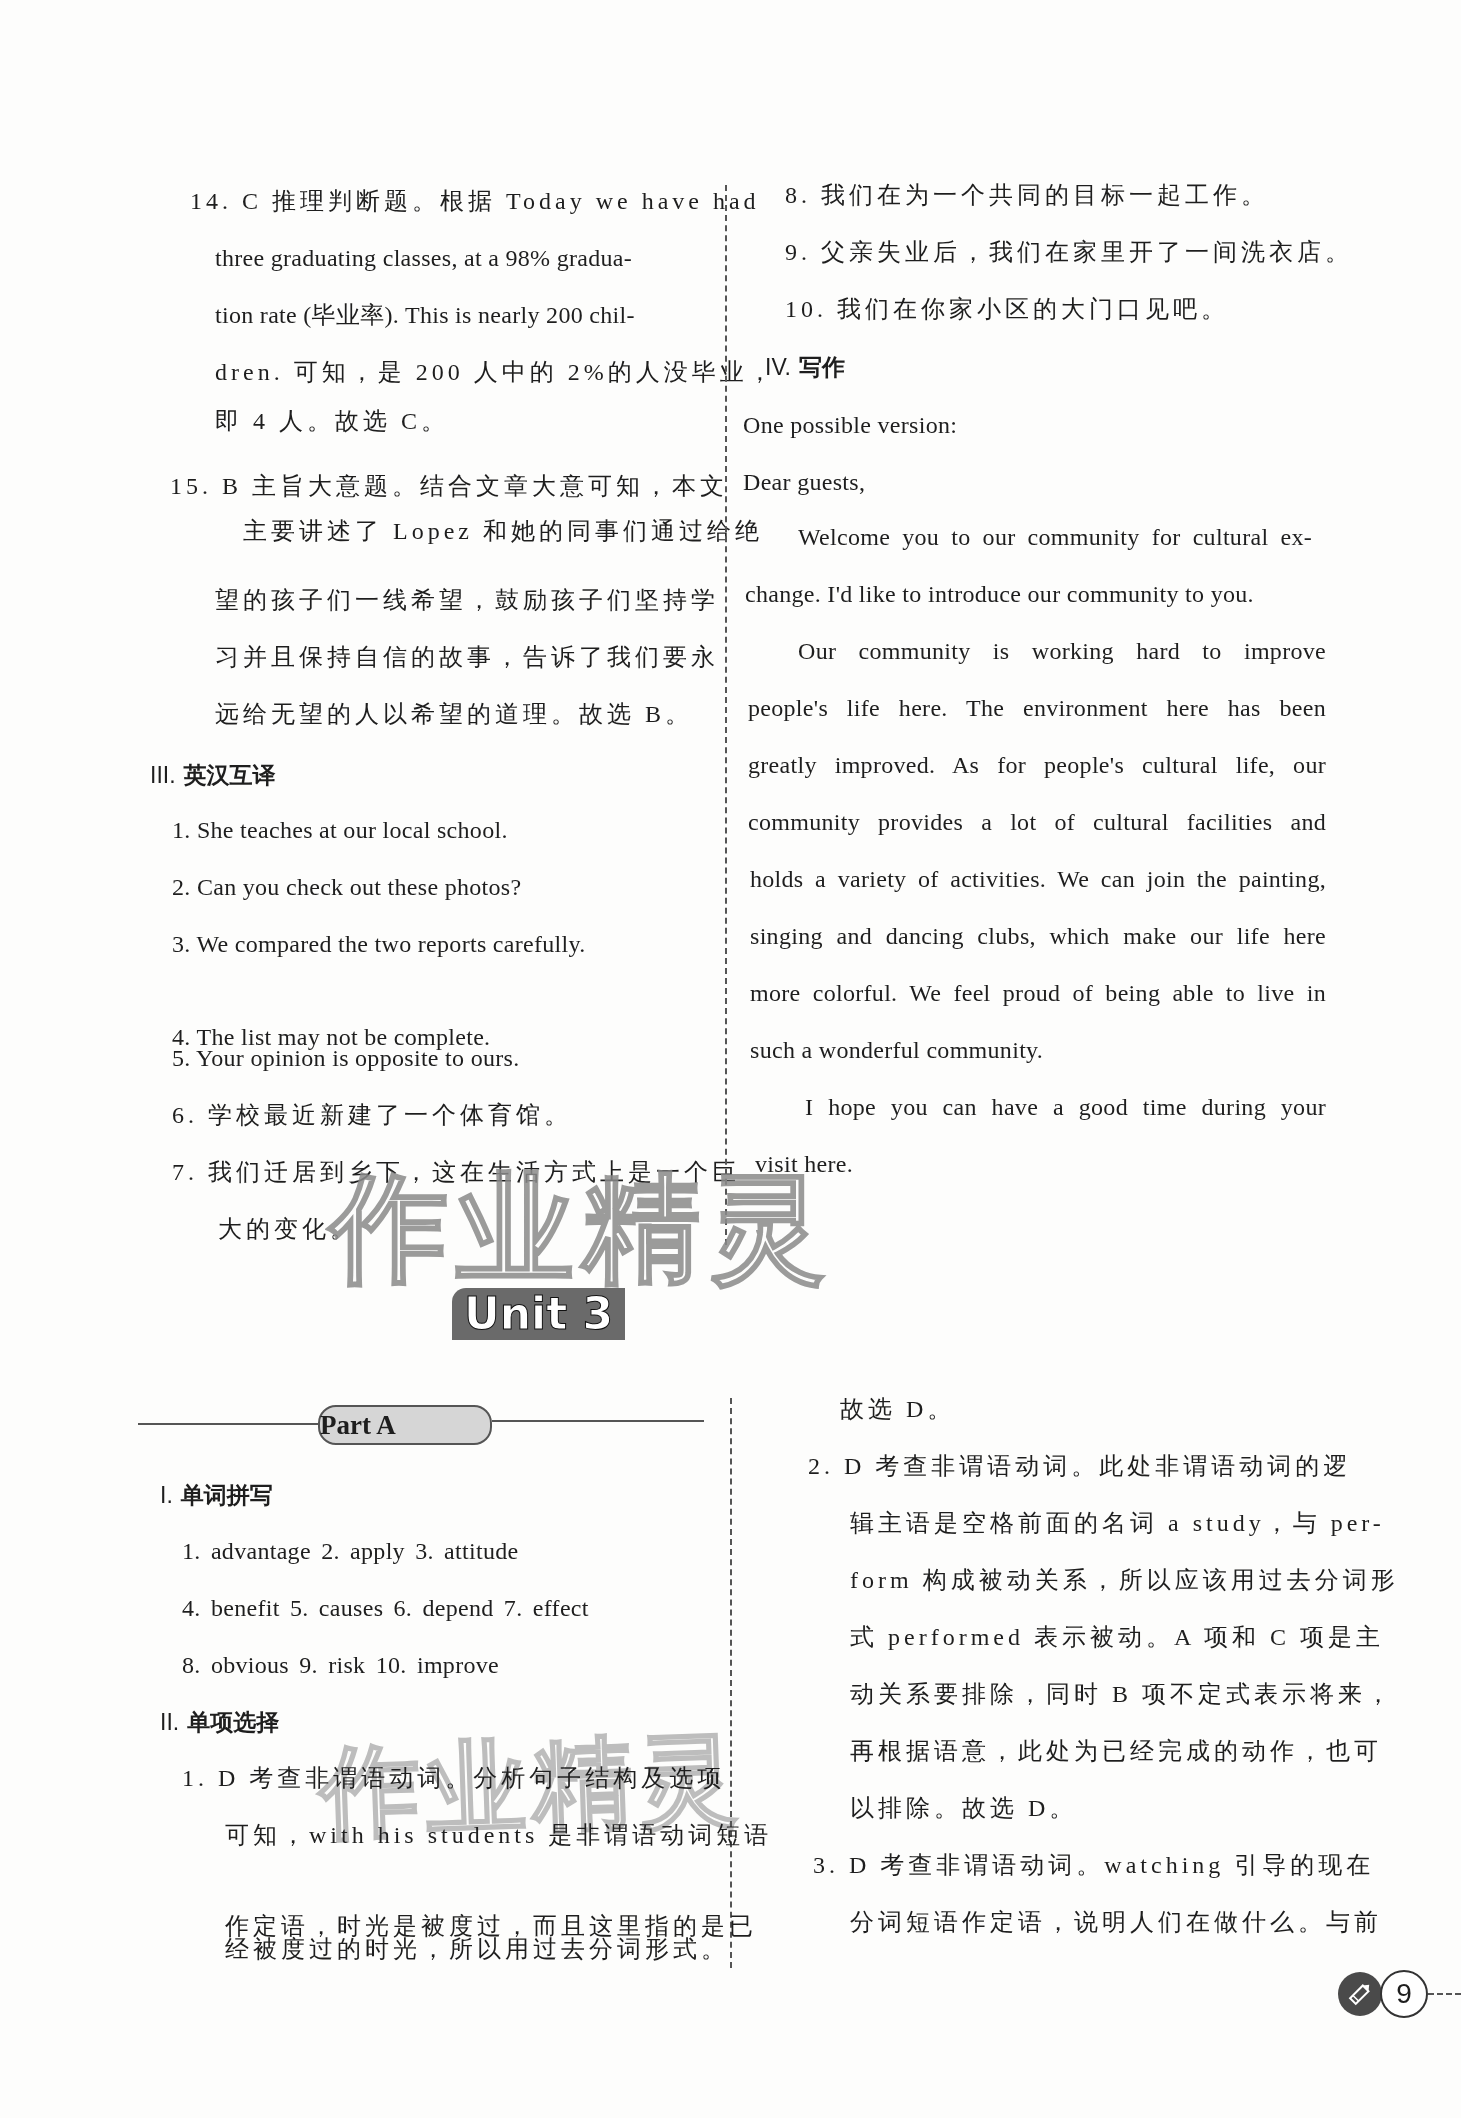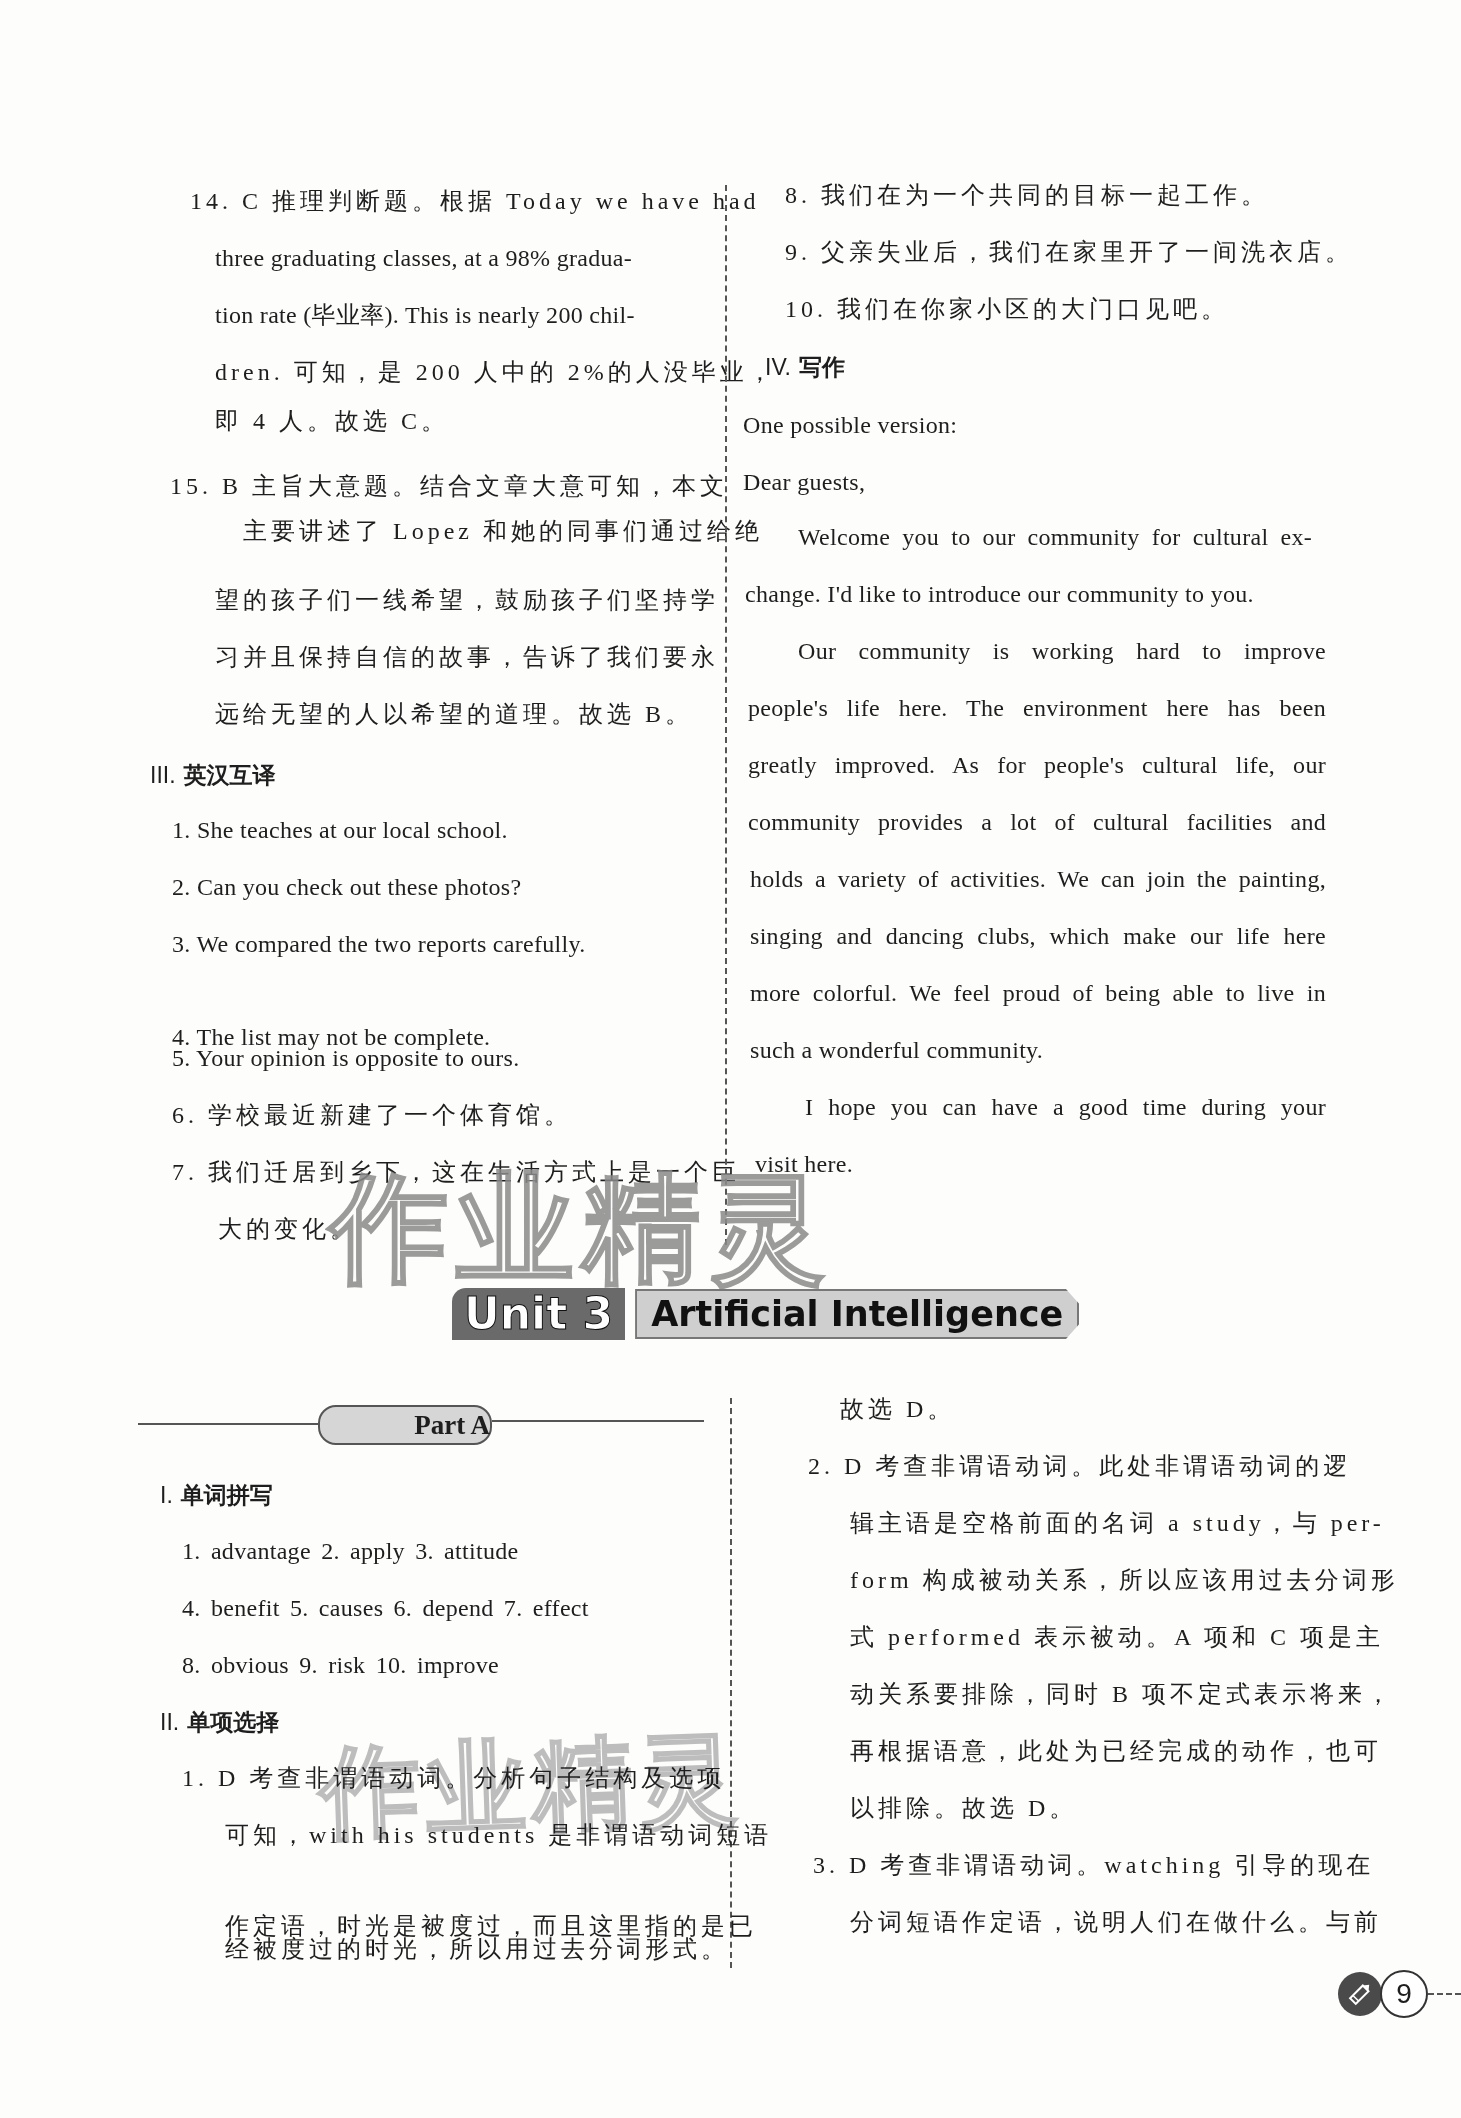"Artificial Intelligence" div.unit-title { html: <div>Artificial Intelligence</div> -> none }
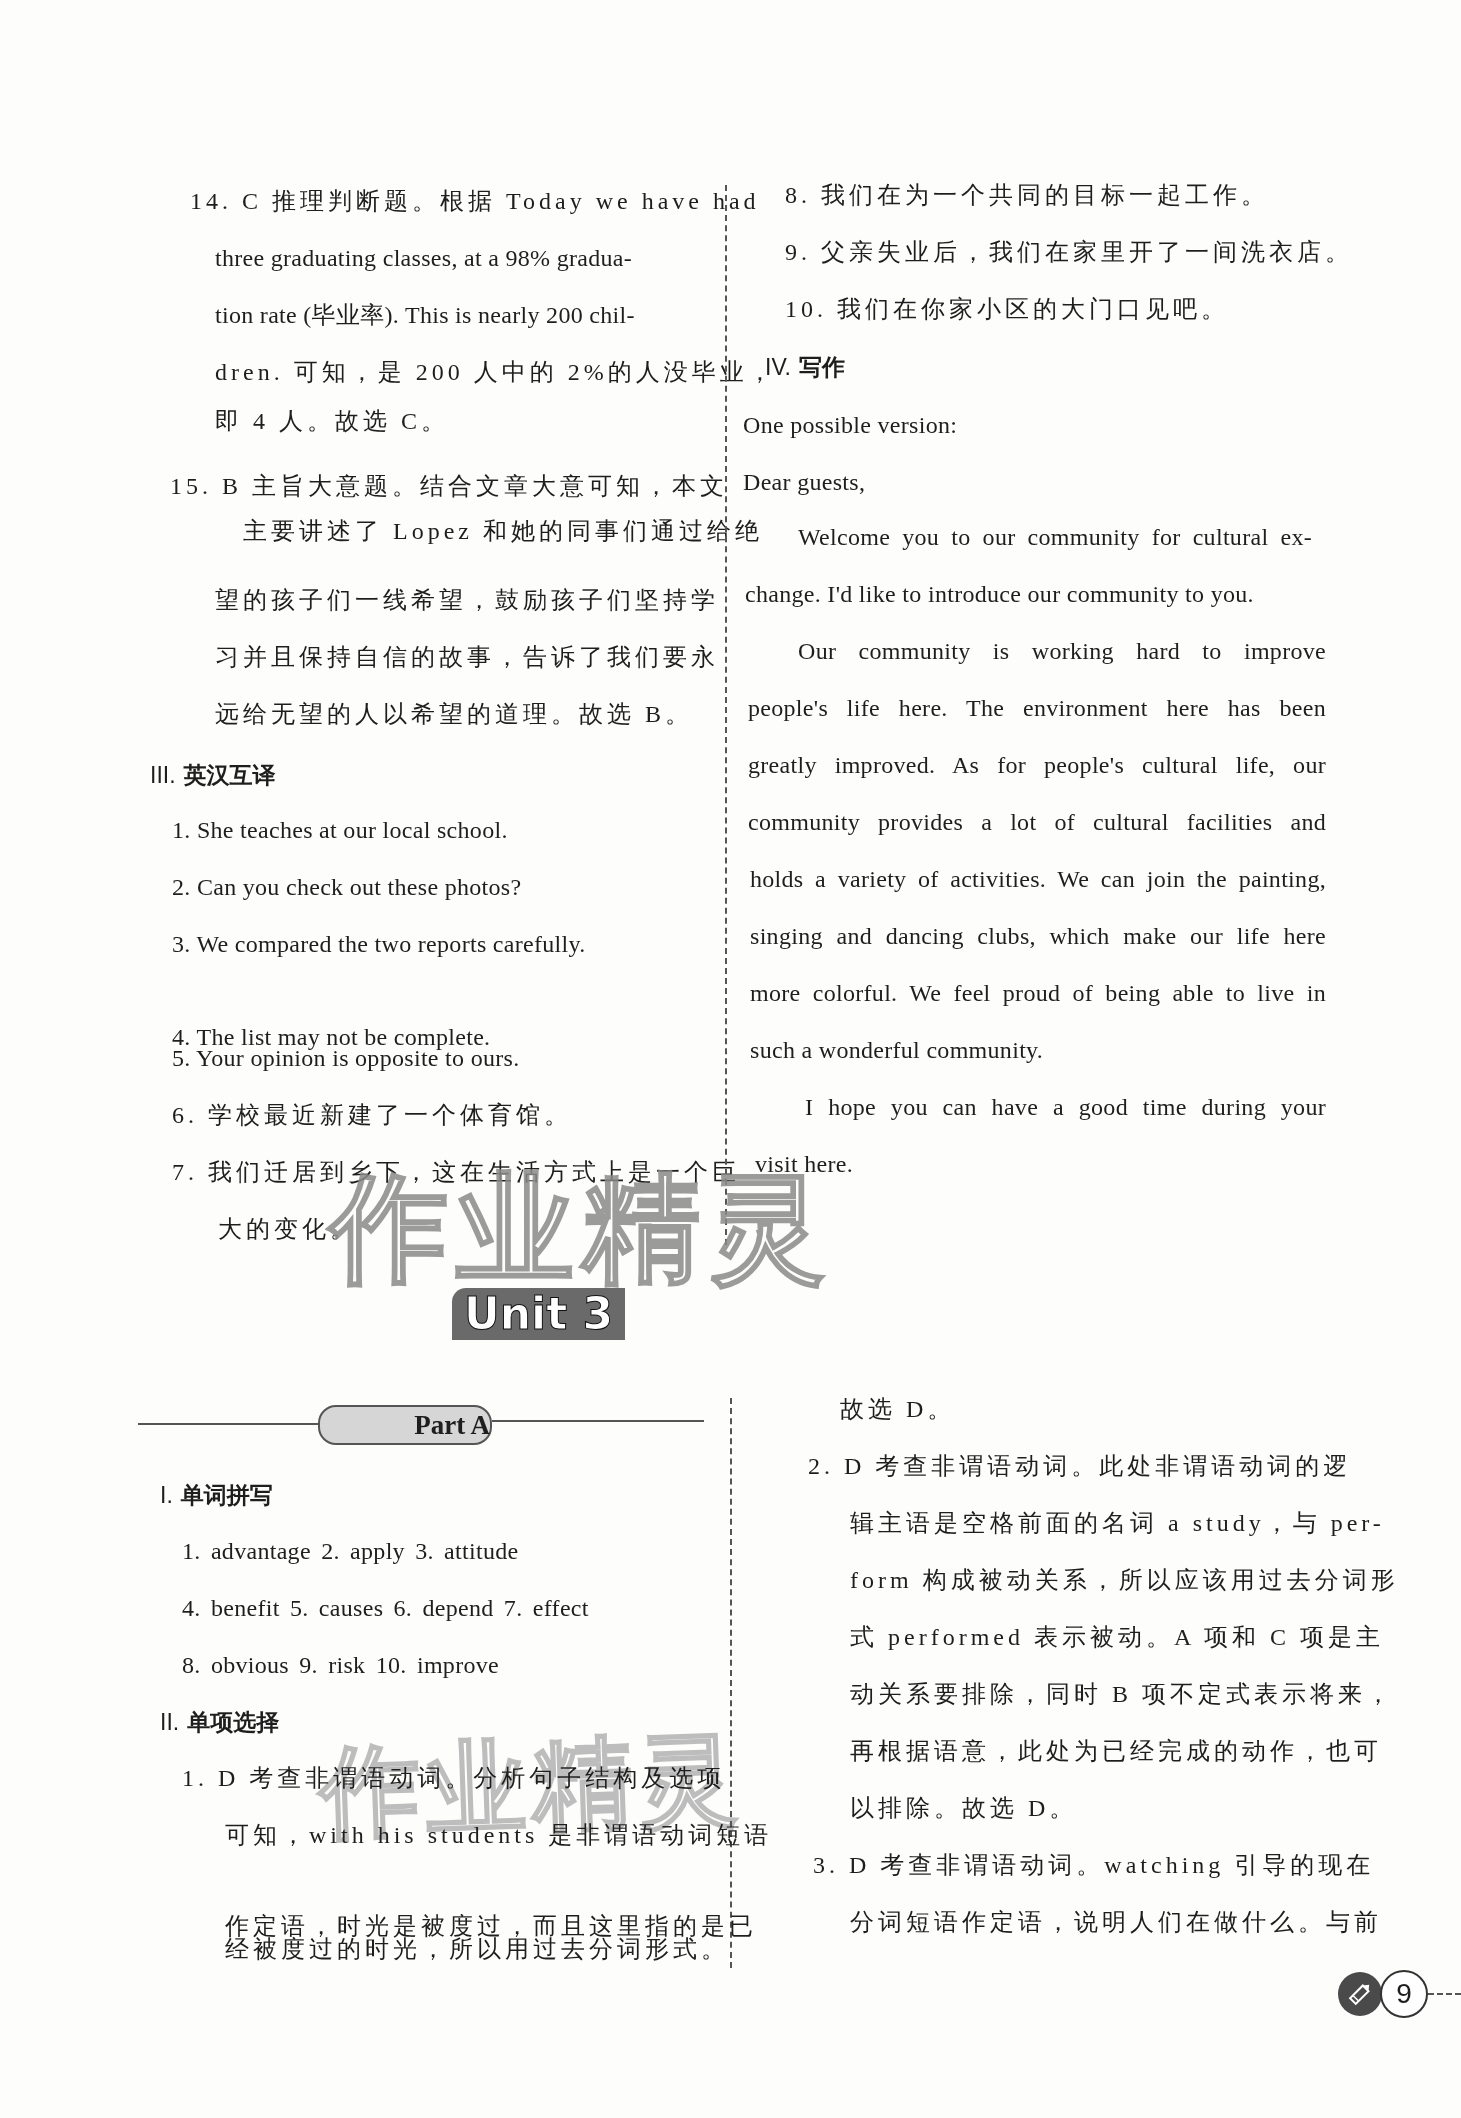"Part A" .part-pill { text-align: right -> left }
